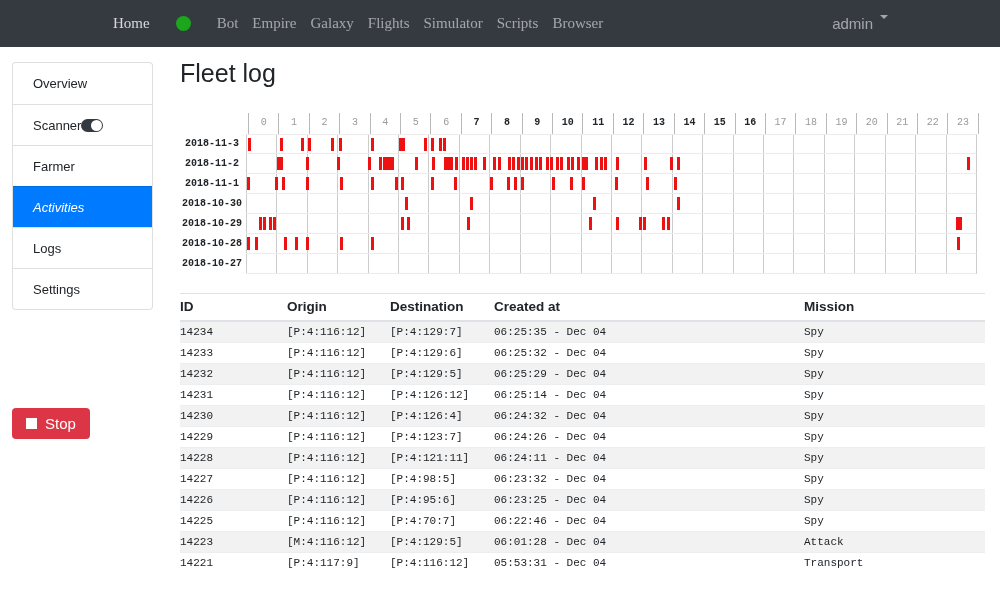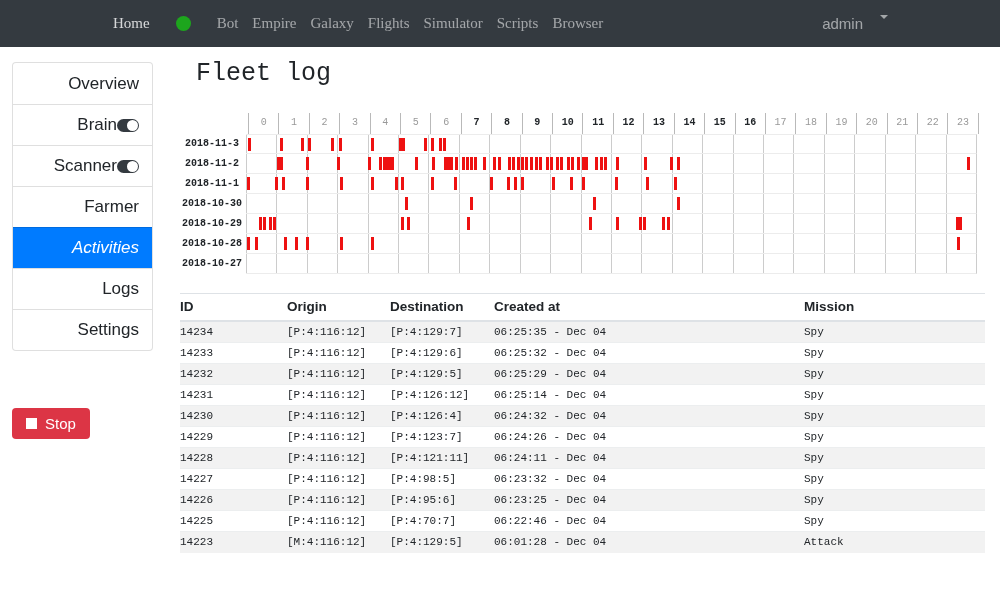"admin" .user-menu { gap: 17px -> 7px }
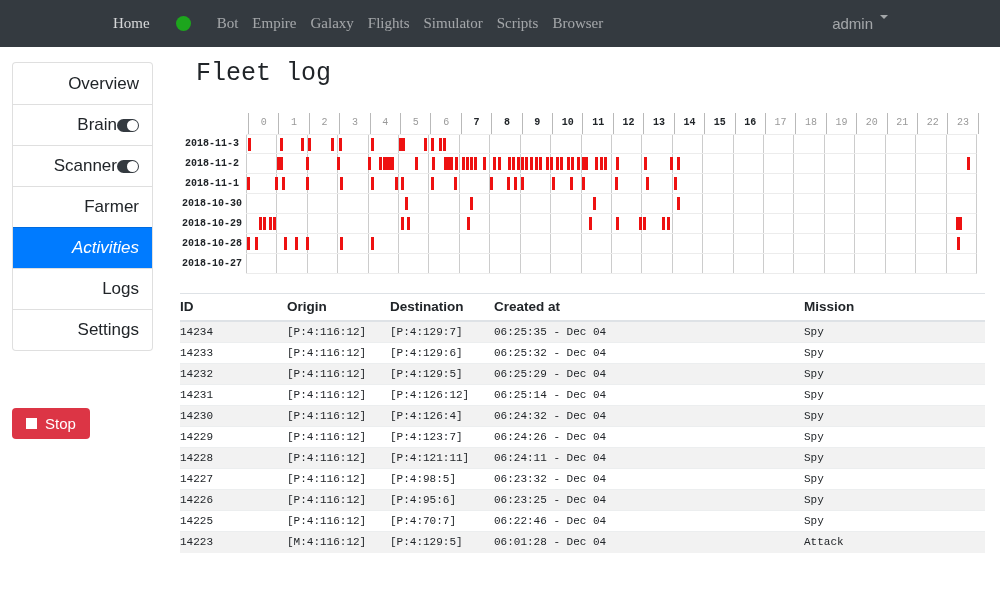"Overview" .side-item { font-size: 17px -> 13px; justify-content: flex-end -> flex-start }
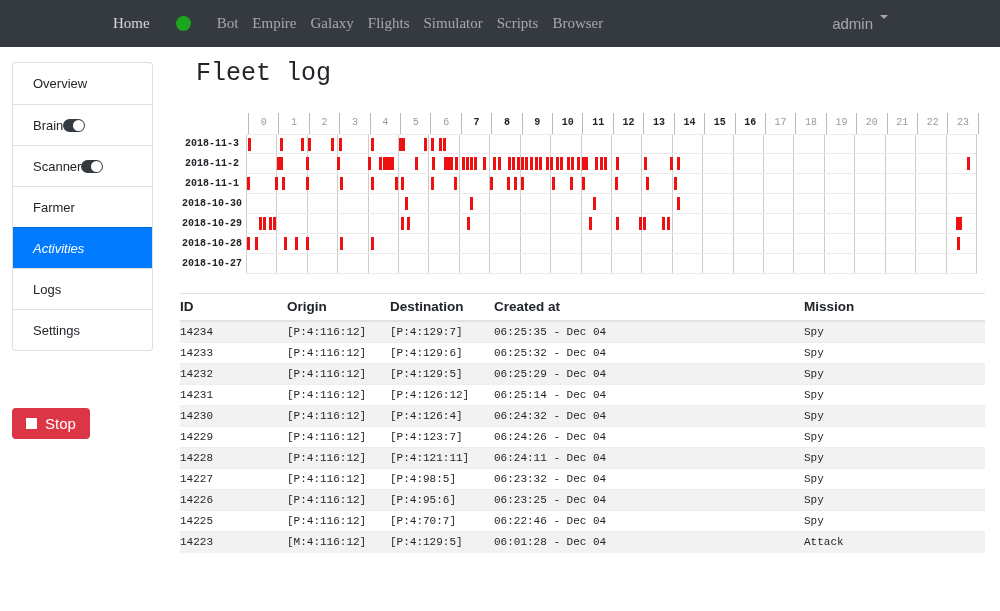"Fleet log" .page-title { font-family: Liberation Mono, monospace -> none; left: 196px -> 180px }
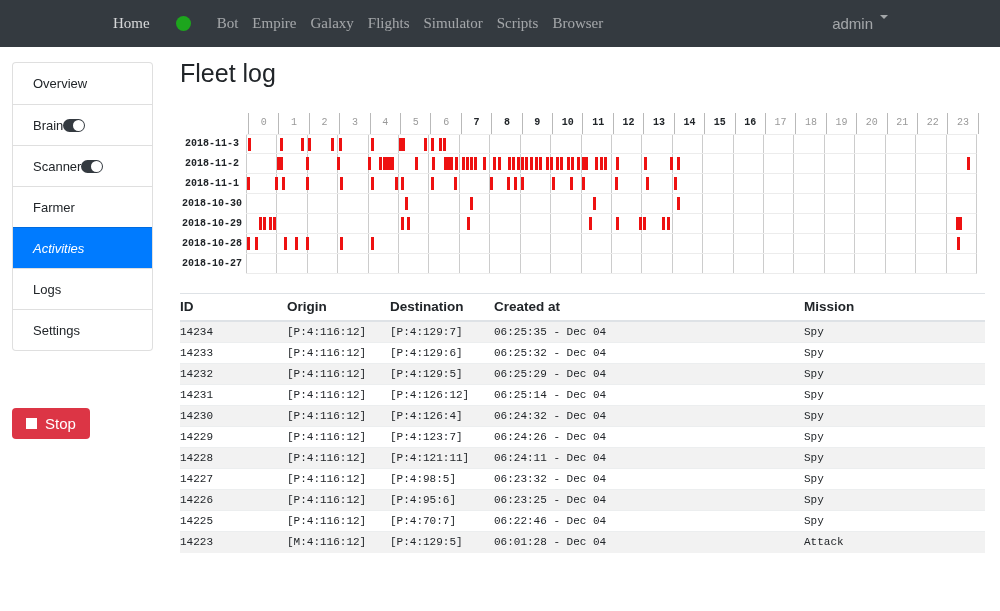"Brain" div.side-item { html: <div> <span>Brain</span> <span></span> </div> -> none }
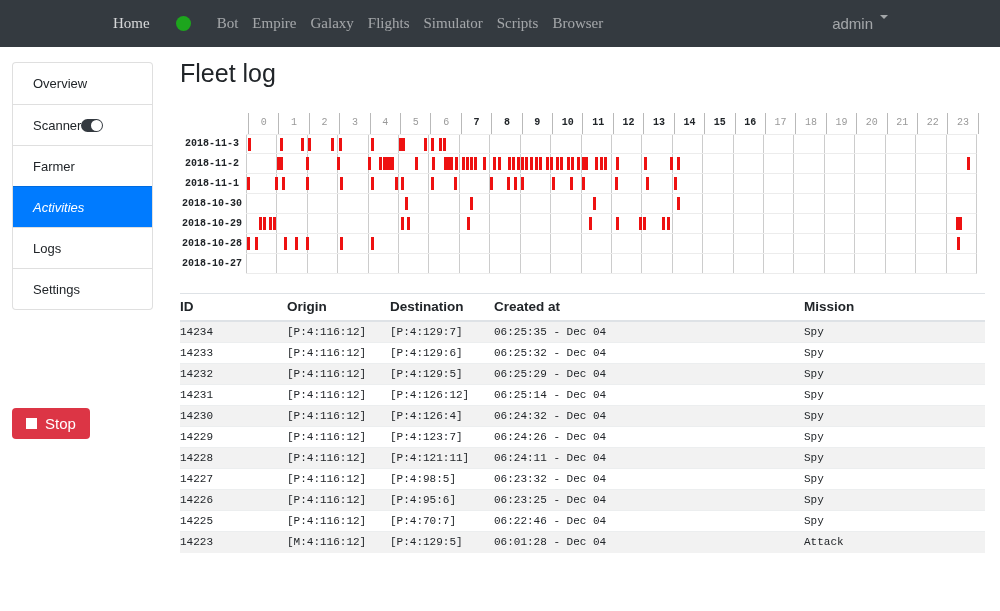"14221" tr { html: none -> <tr> <td>14221</td> <td>[P:4:117:9]</td> <td>[P:4:116:12]</td> <td>05:53:31 - Dec 04</td> <td>Transport</td> </tr> }
